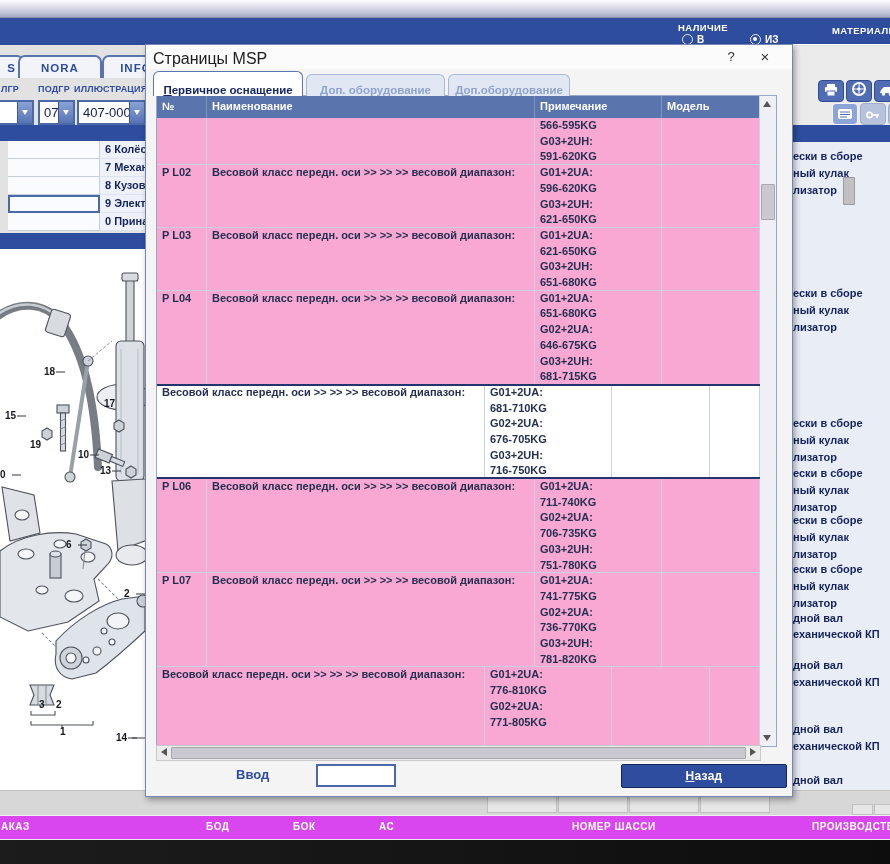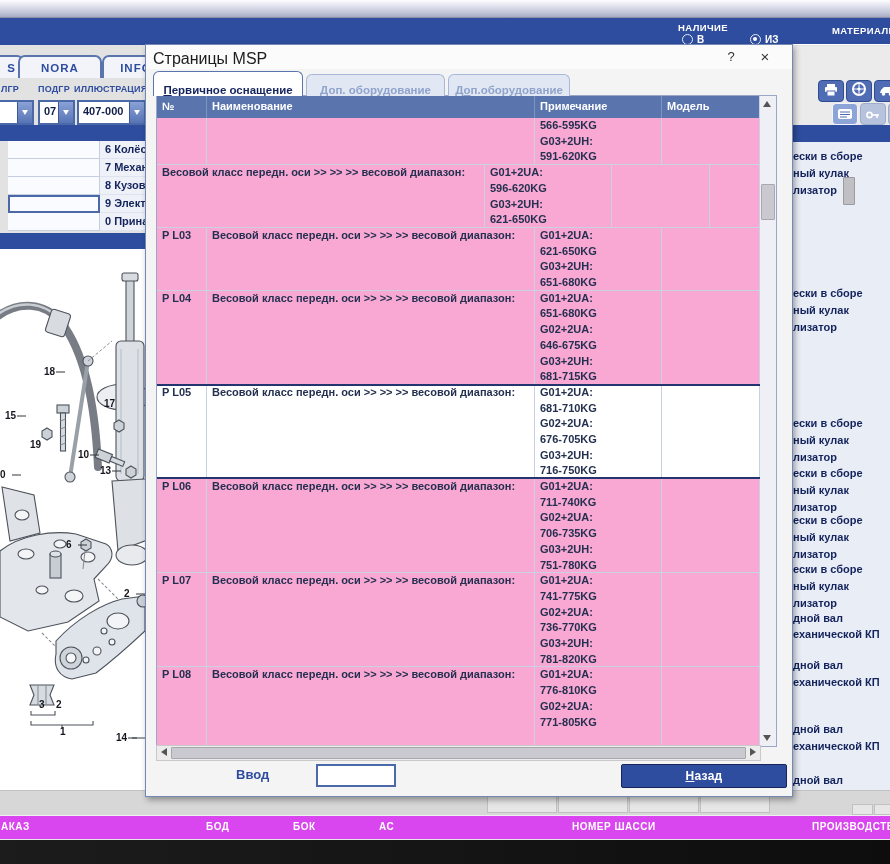"07" .combo .val { font-size: 11px -> 13px; font-weight: bold -> normal }
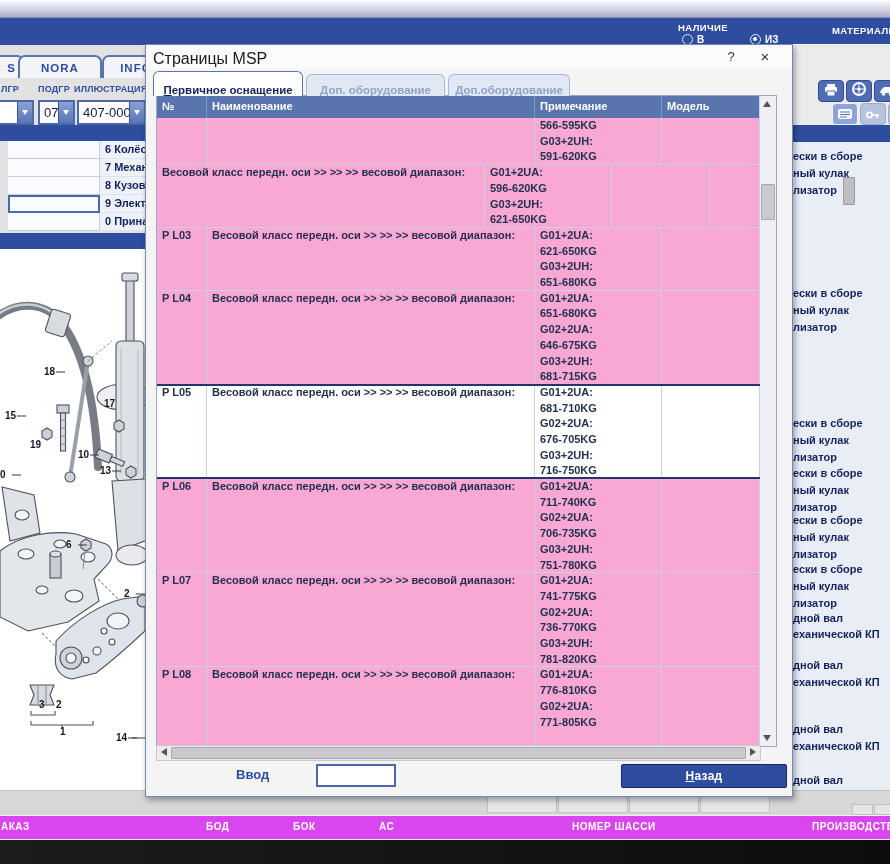"P L02" div.tcell { html: none -> <div> <div>P L02</div> </div> }
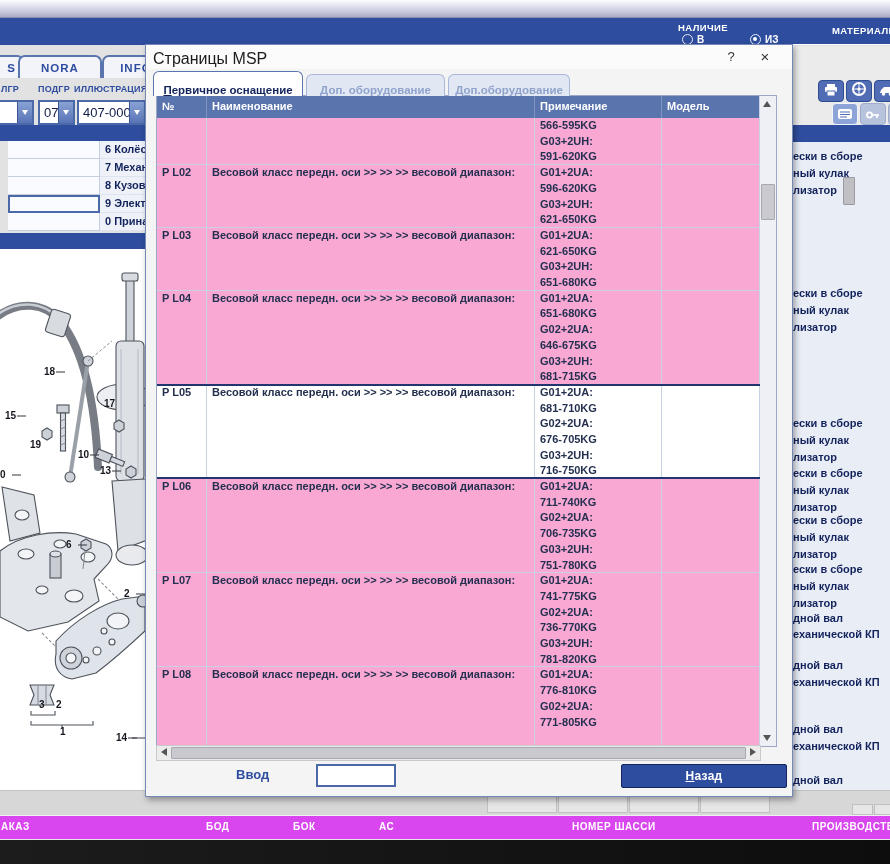"P L05" div.tcell { html: <div> <div>P L05</div> </div> -> none }
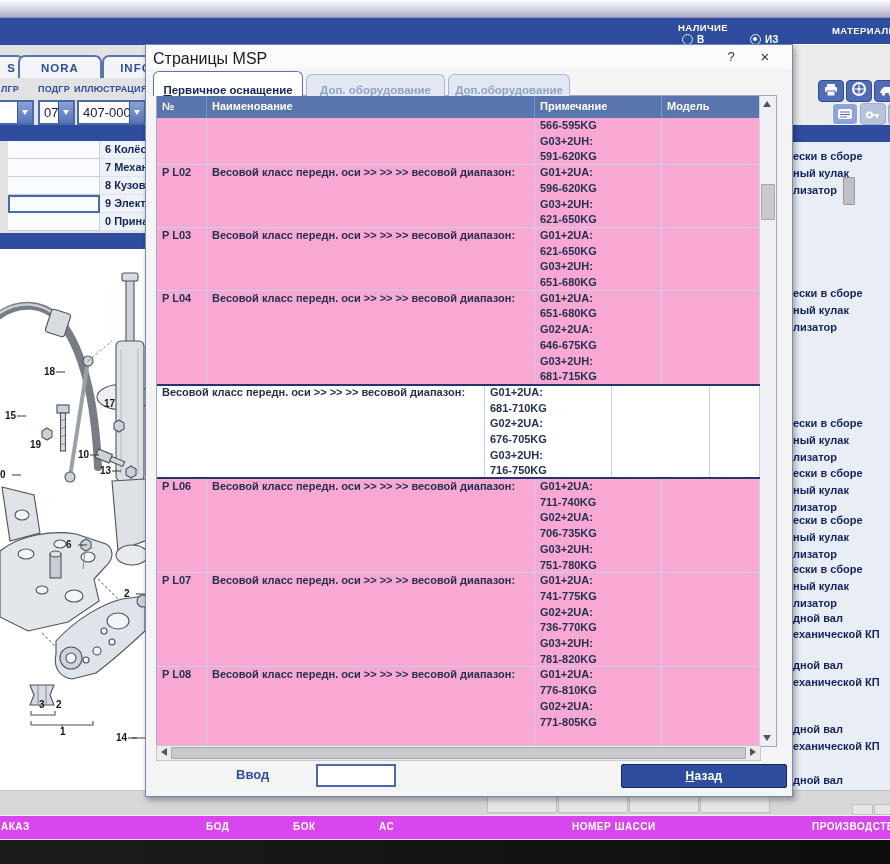"P L08" div.tcell { html: <div> <div>P L08</div> </div> -> none }
